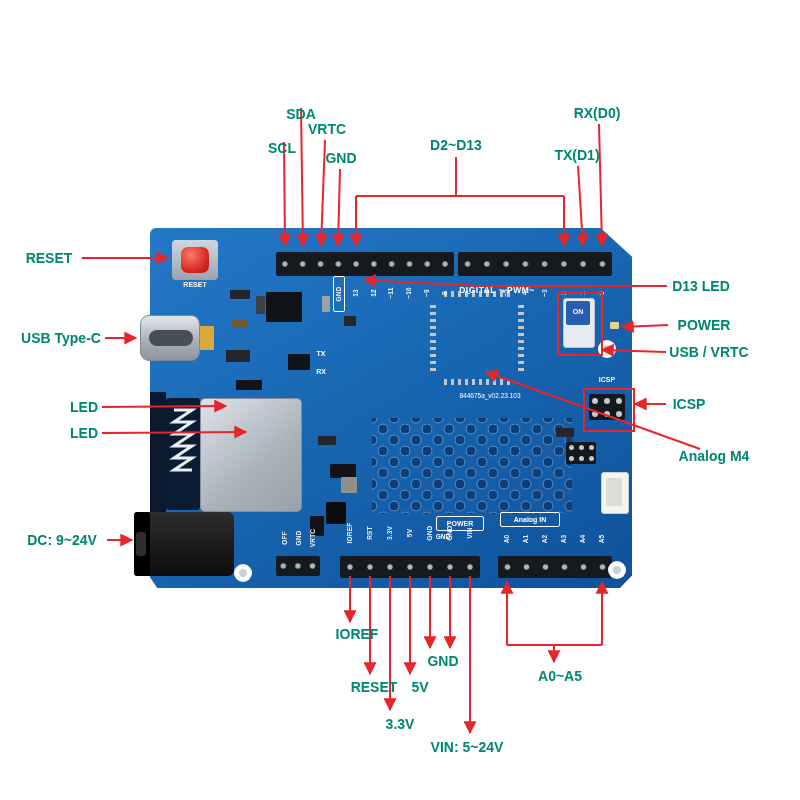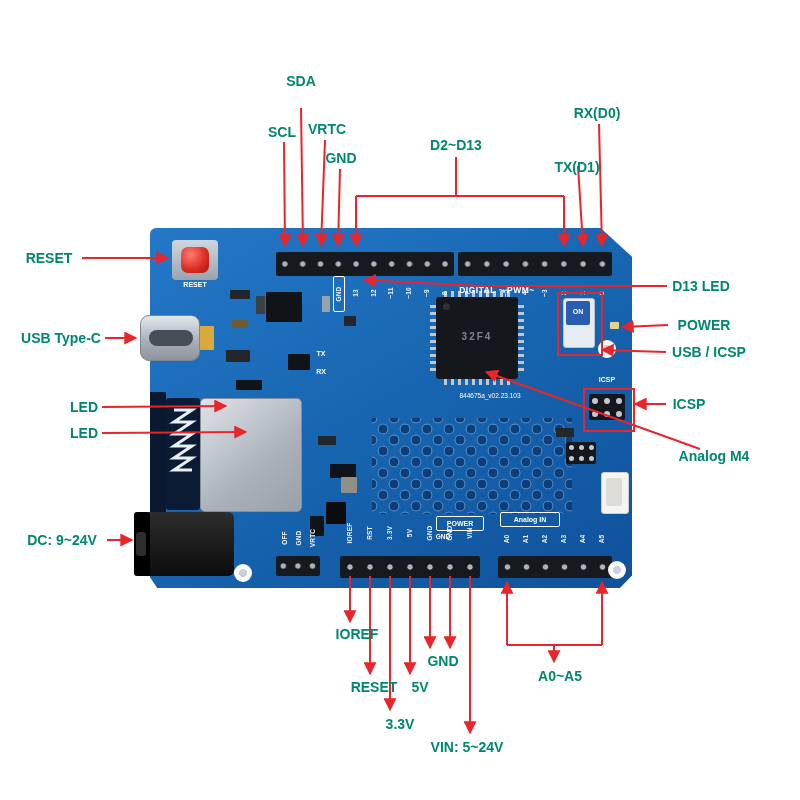"SDA" div.callout { top: 81px -> 114px }
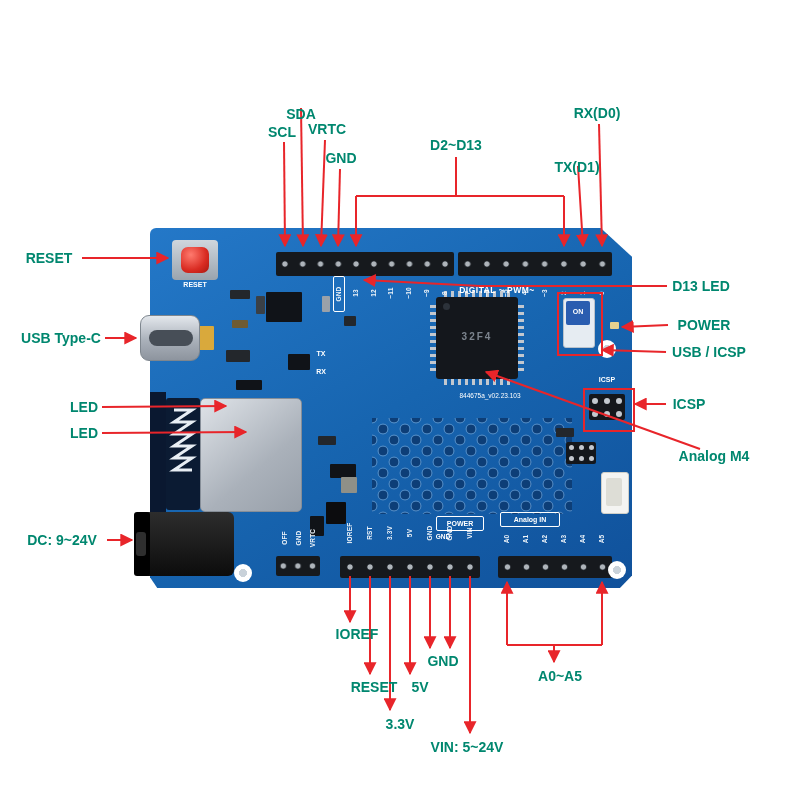"SCL" div.callout { top: 132px -> 148px }
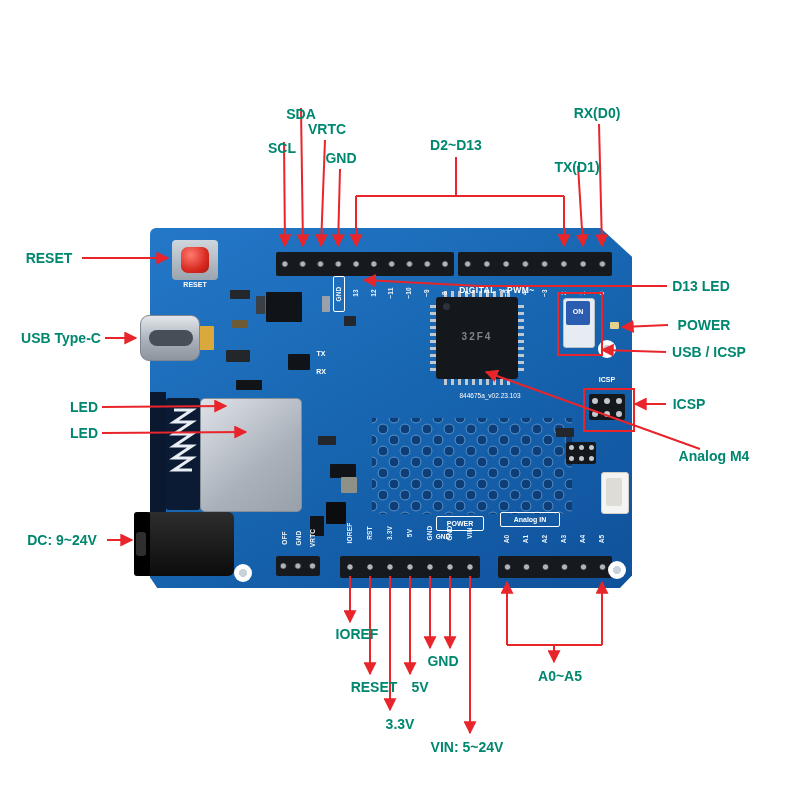"TX(D1)" div.callout { top: 167px -> 155px }
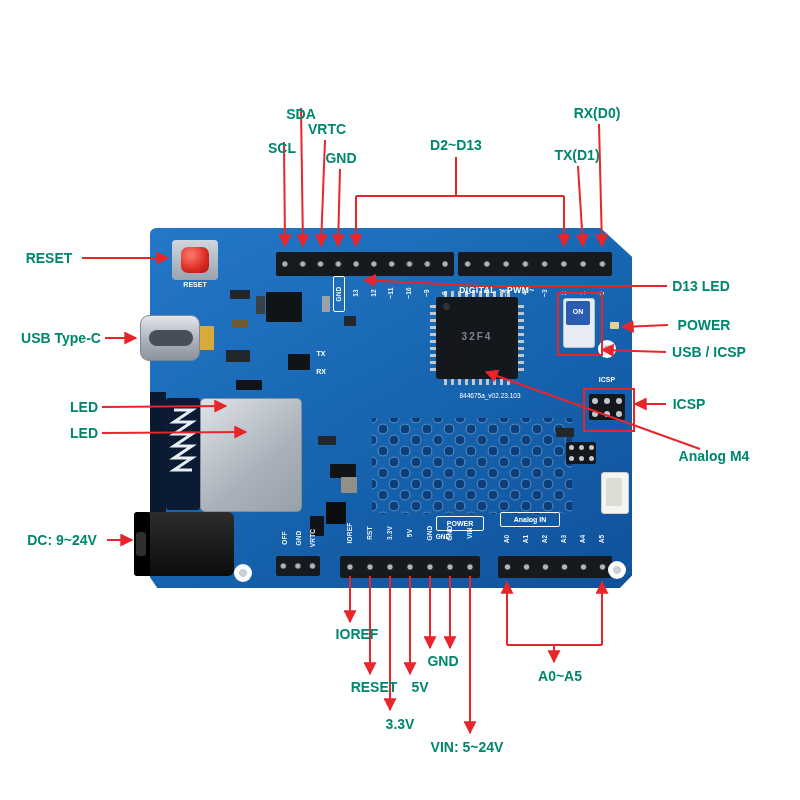"32F4" div.chip { html: <div> <div></div> <span>32F4</span> </div> -> none }
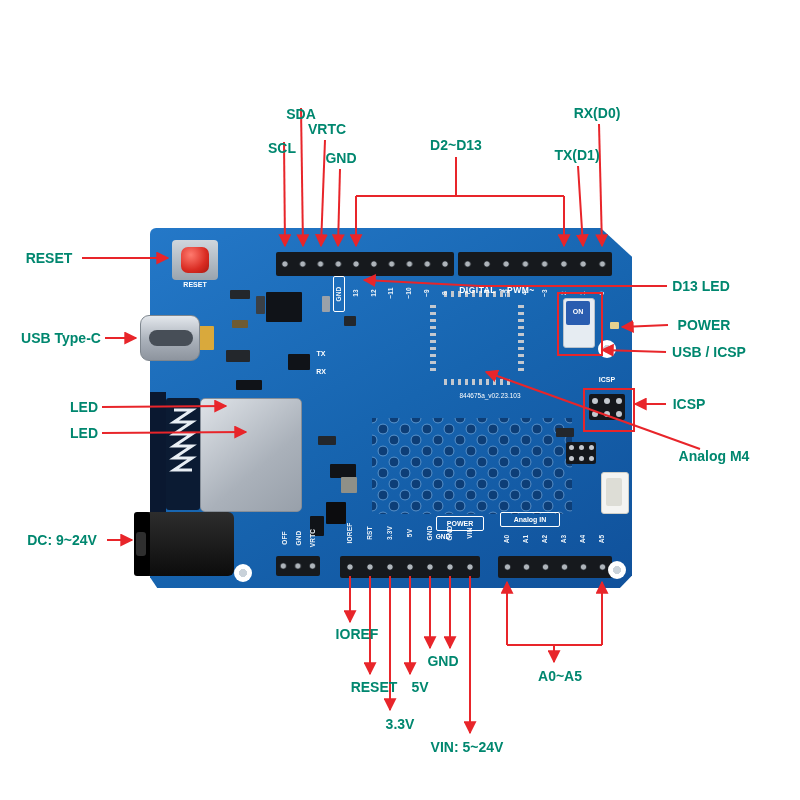"USB / ICSP" div.callout { text: ICSP -> VRTC }
